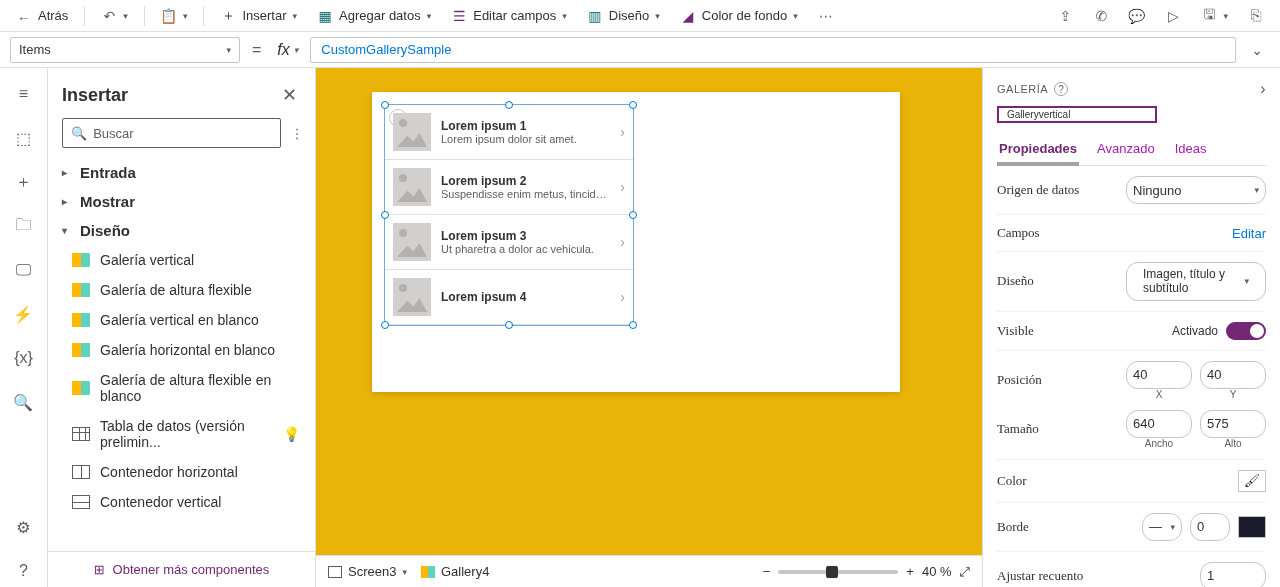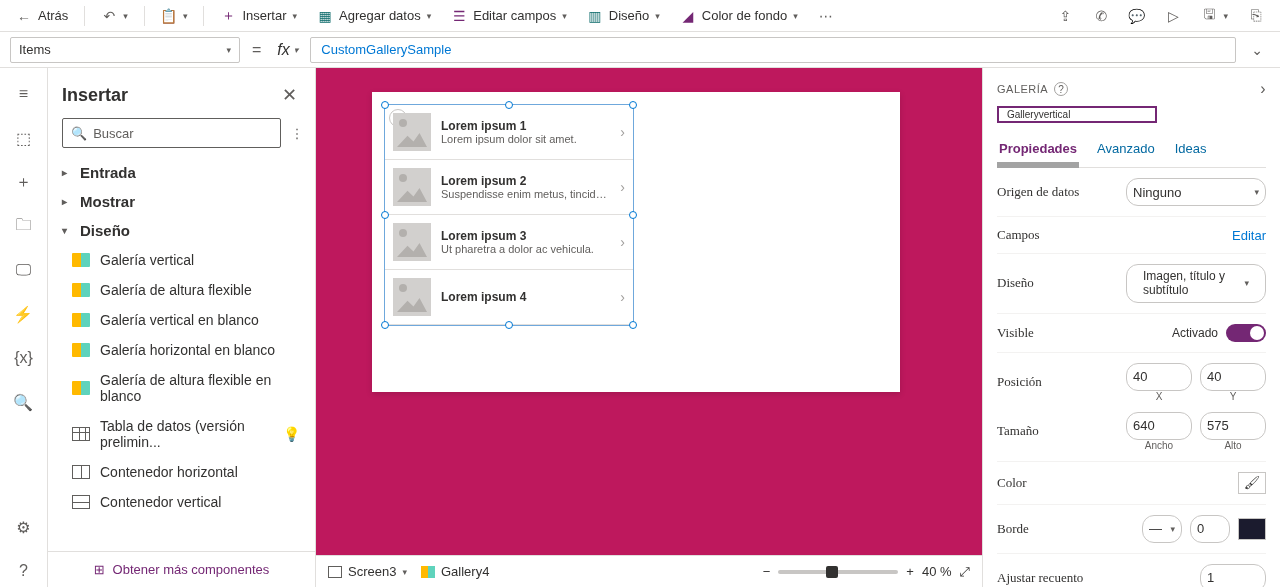"Lorem ipsum 1" .canvas-wrap { background: #be185d -> #eab308 }
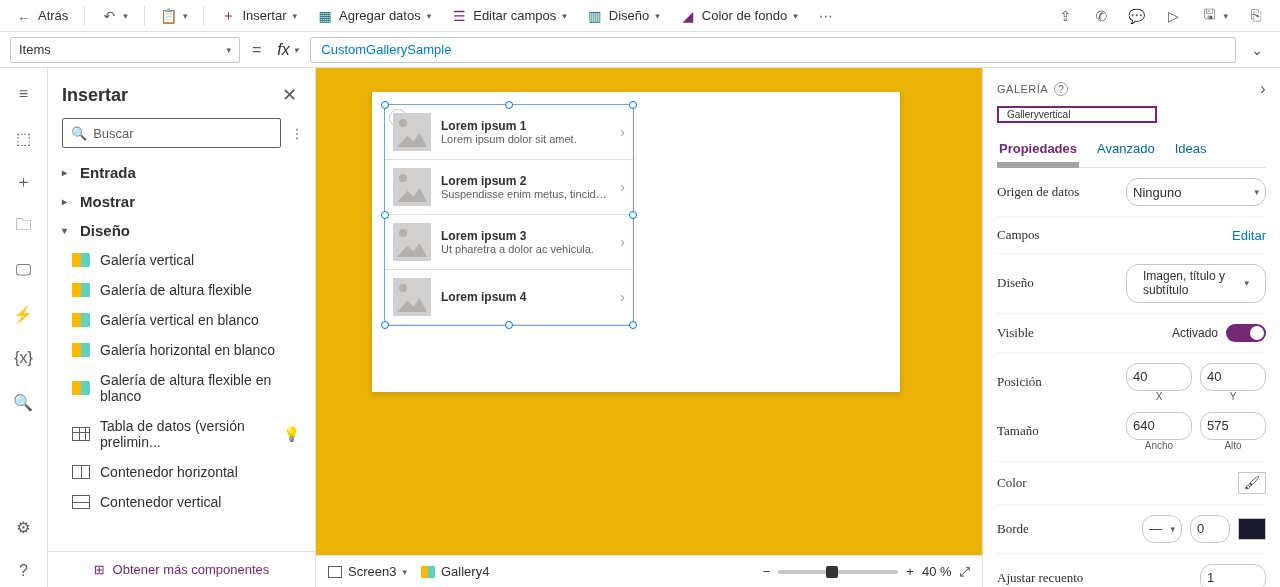"Propiedades" .tab.active { border-bottom: 6px solid #a3a3a3 -> 4px solid #a3a3a3 }
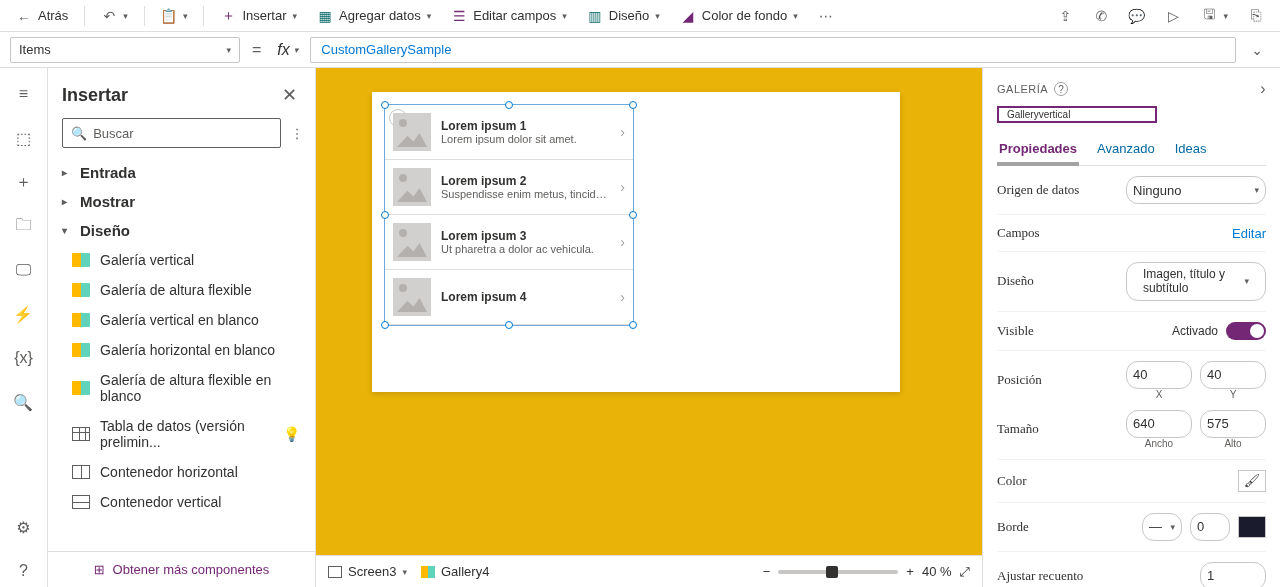"Avanzado" .tab { color: #0369a1 -> #a21caf }
